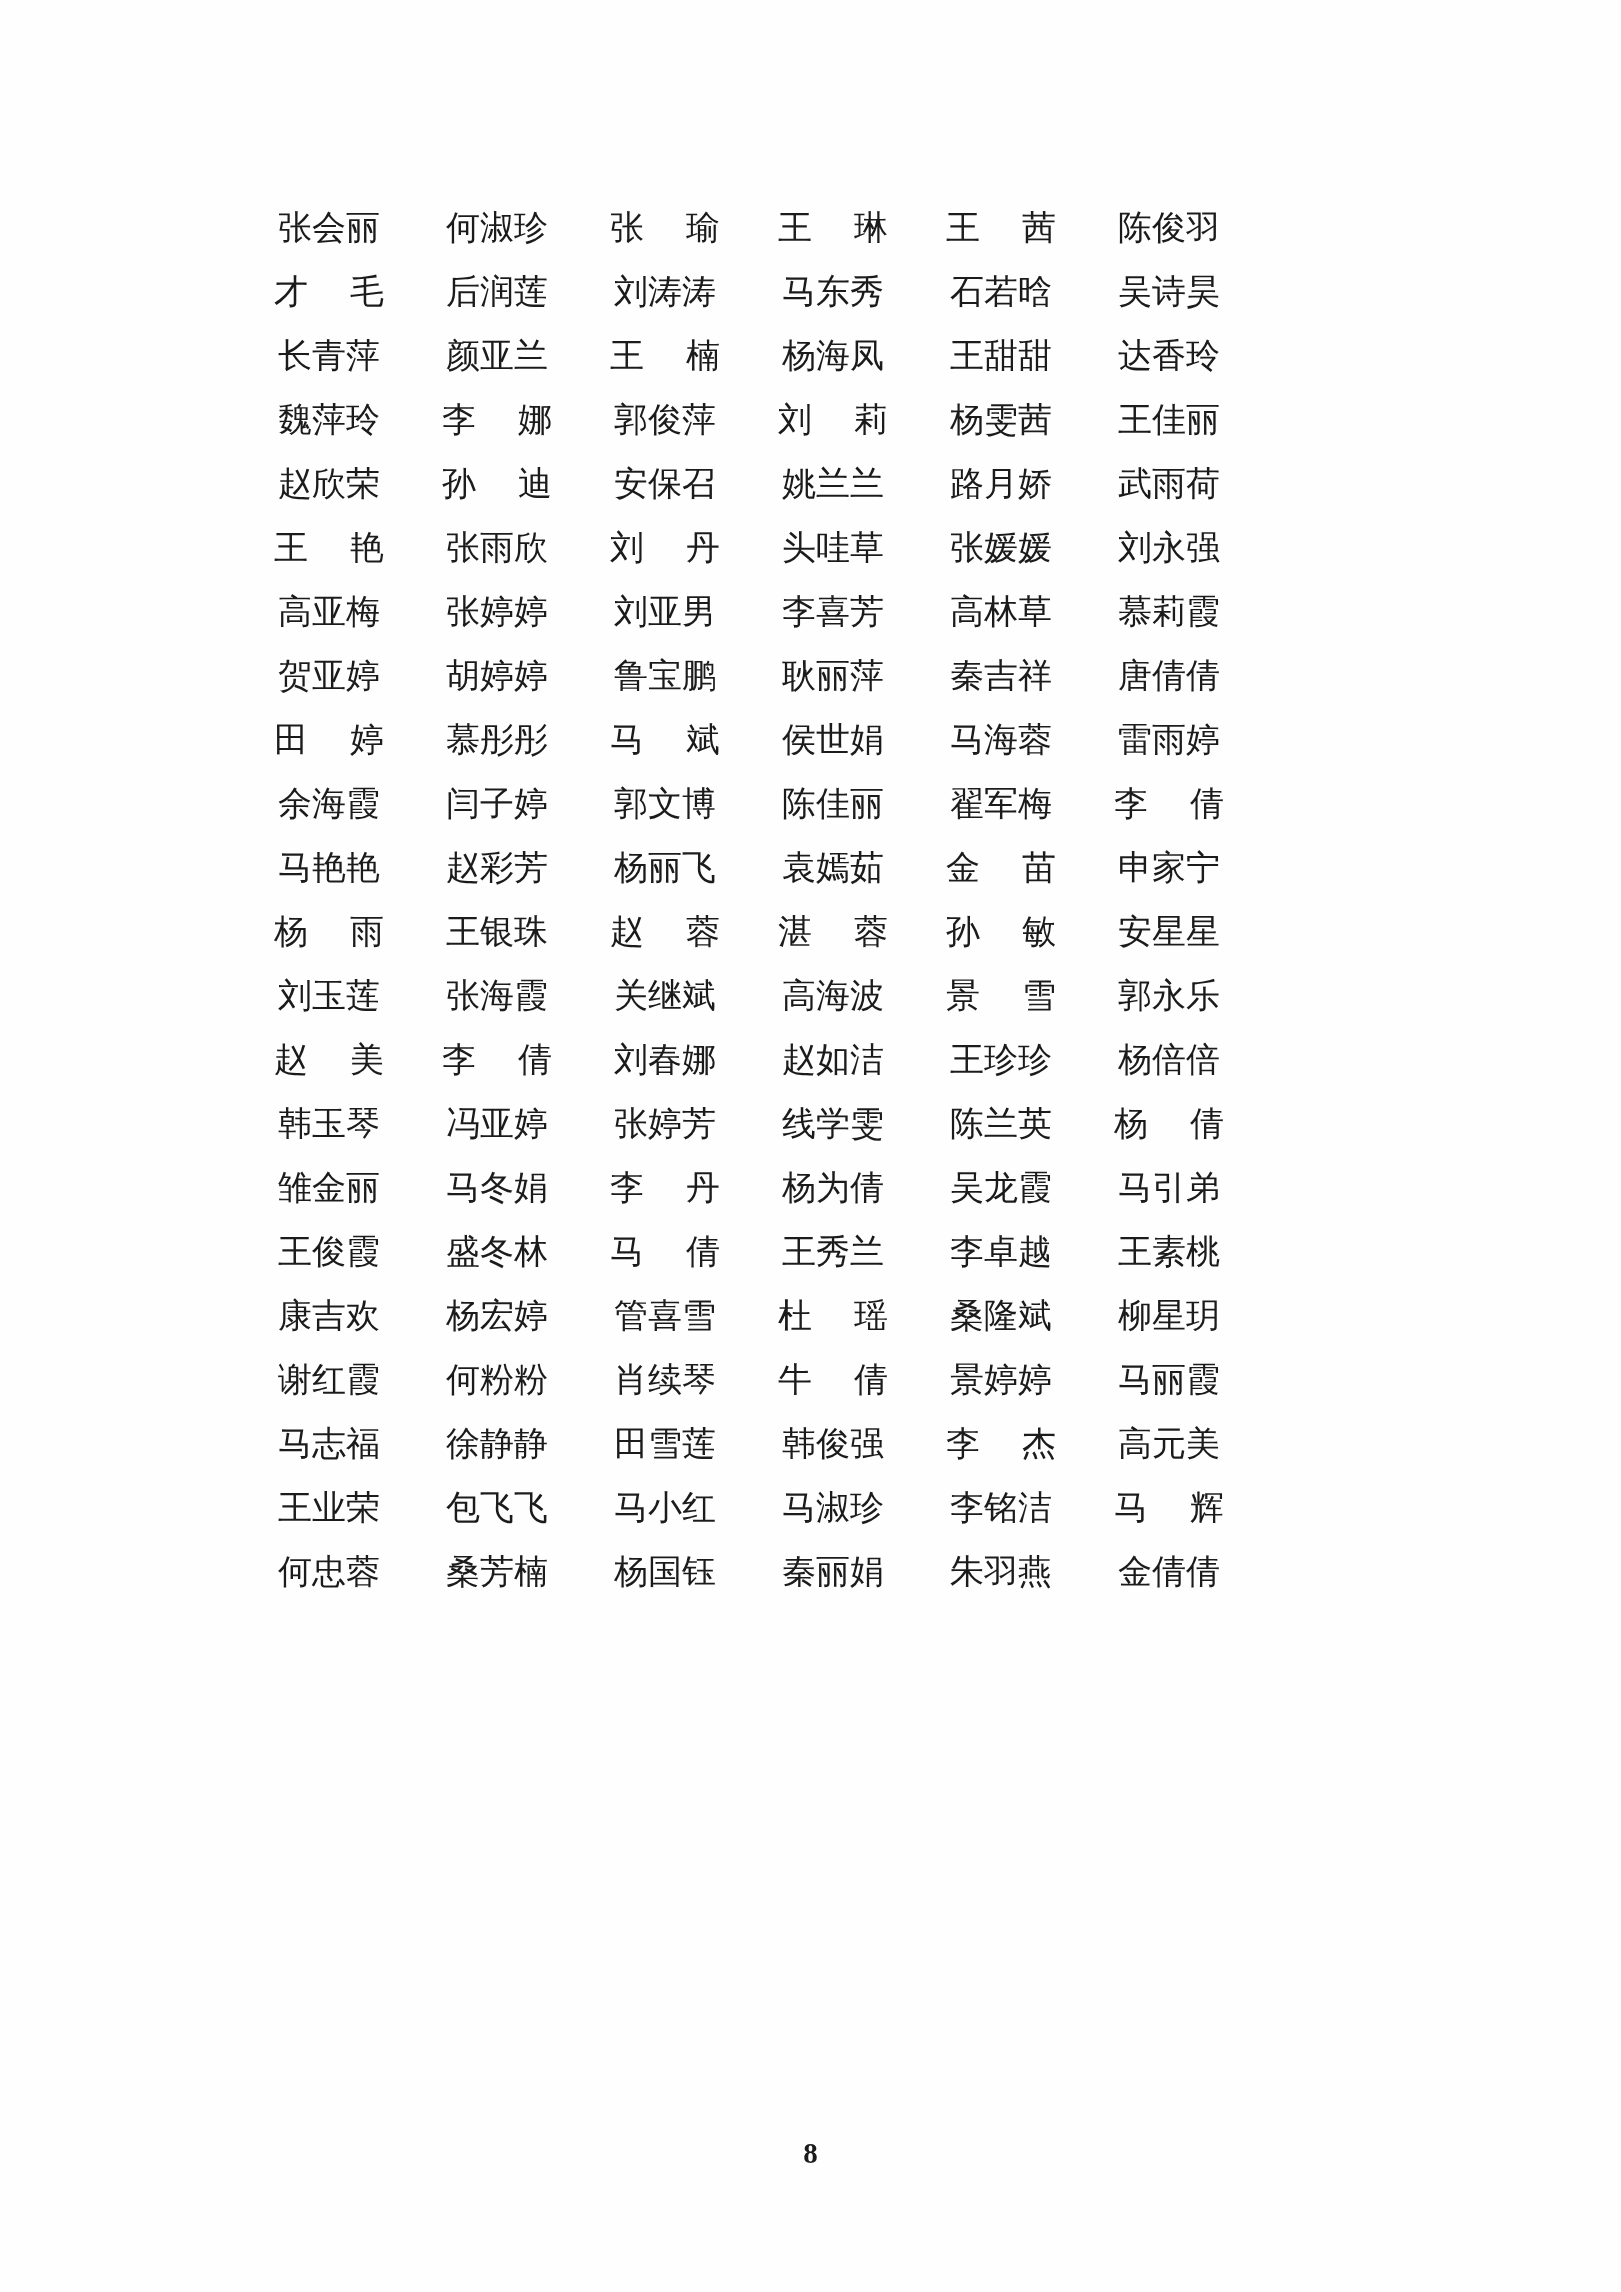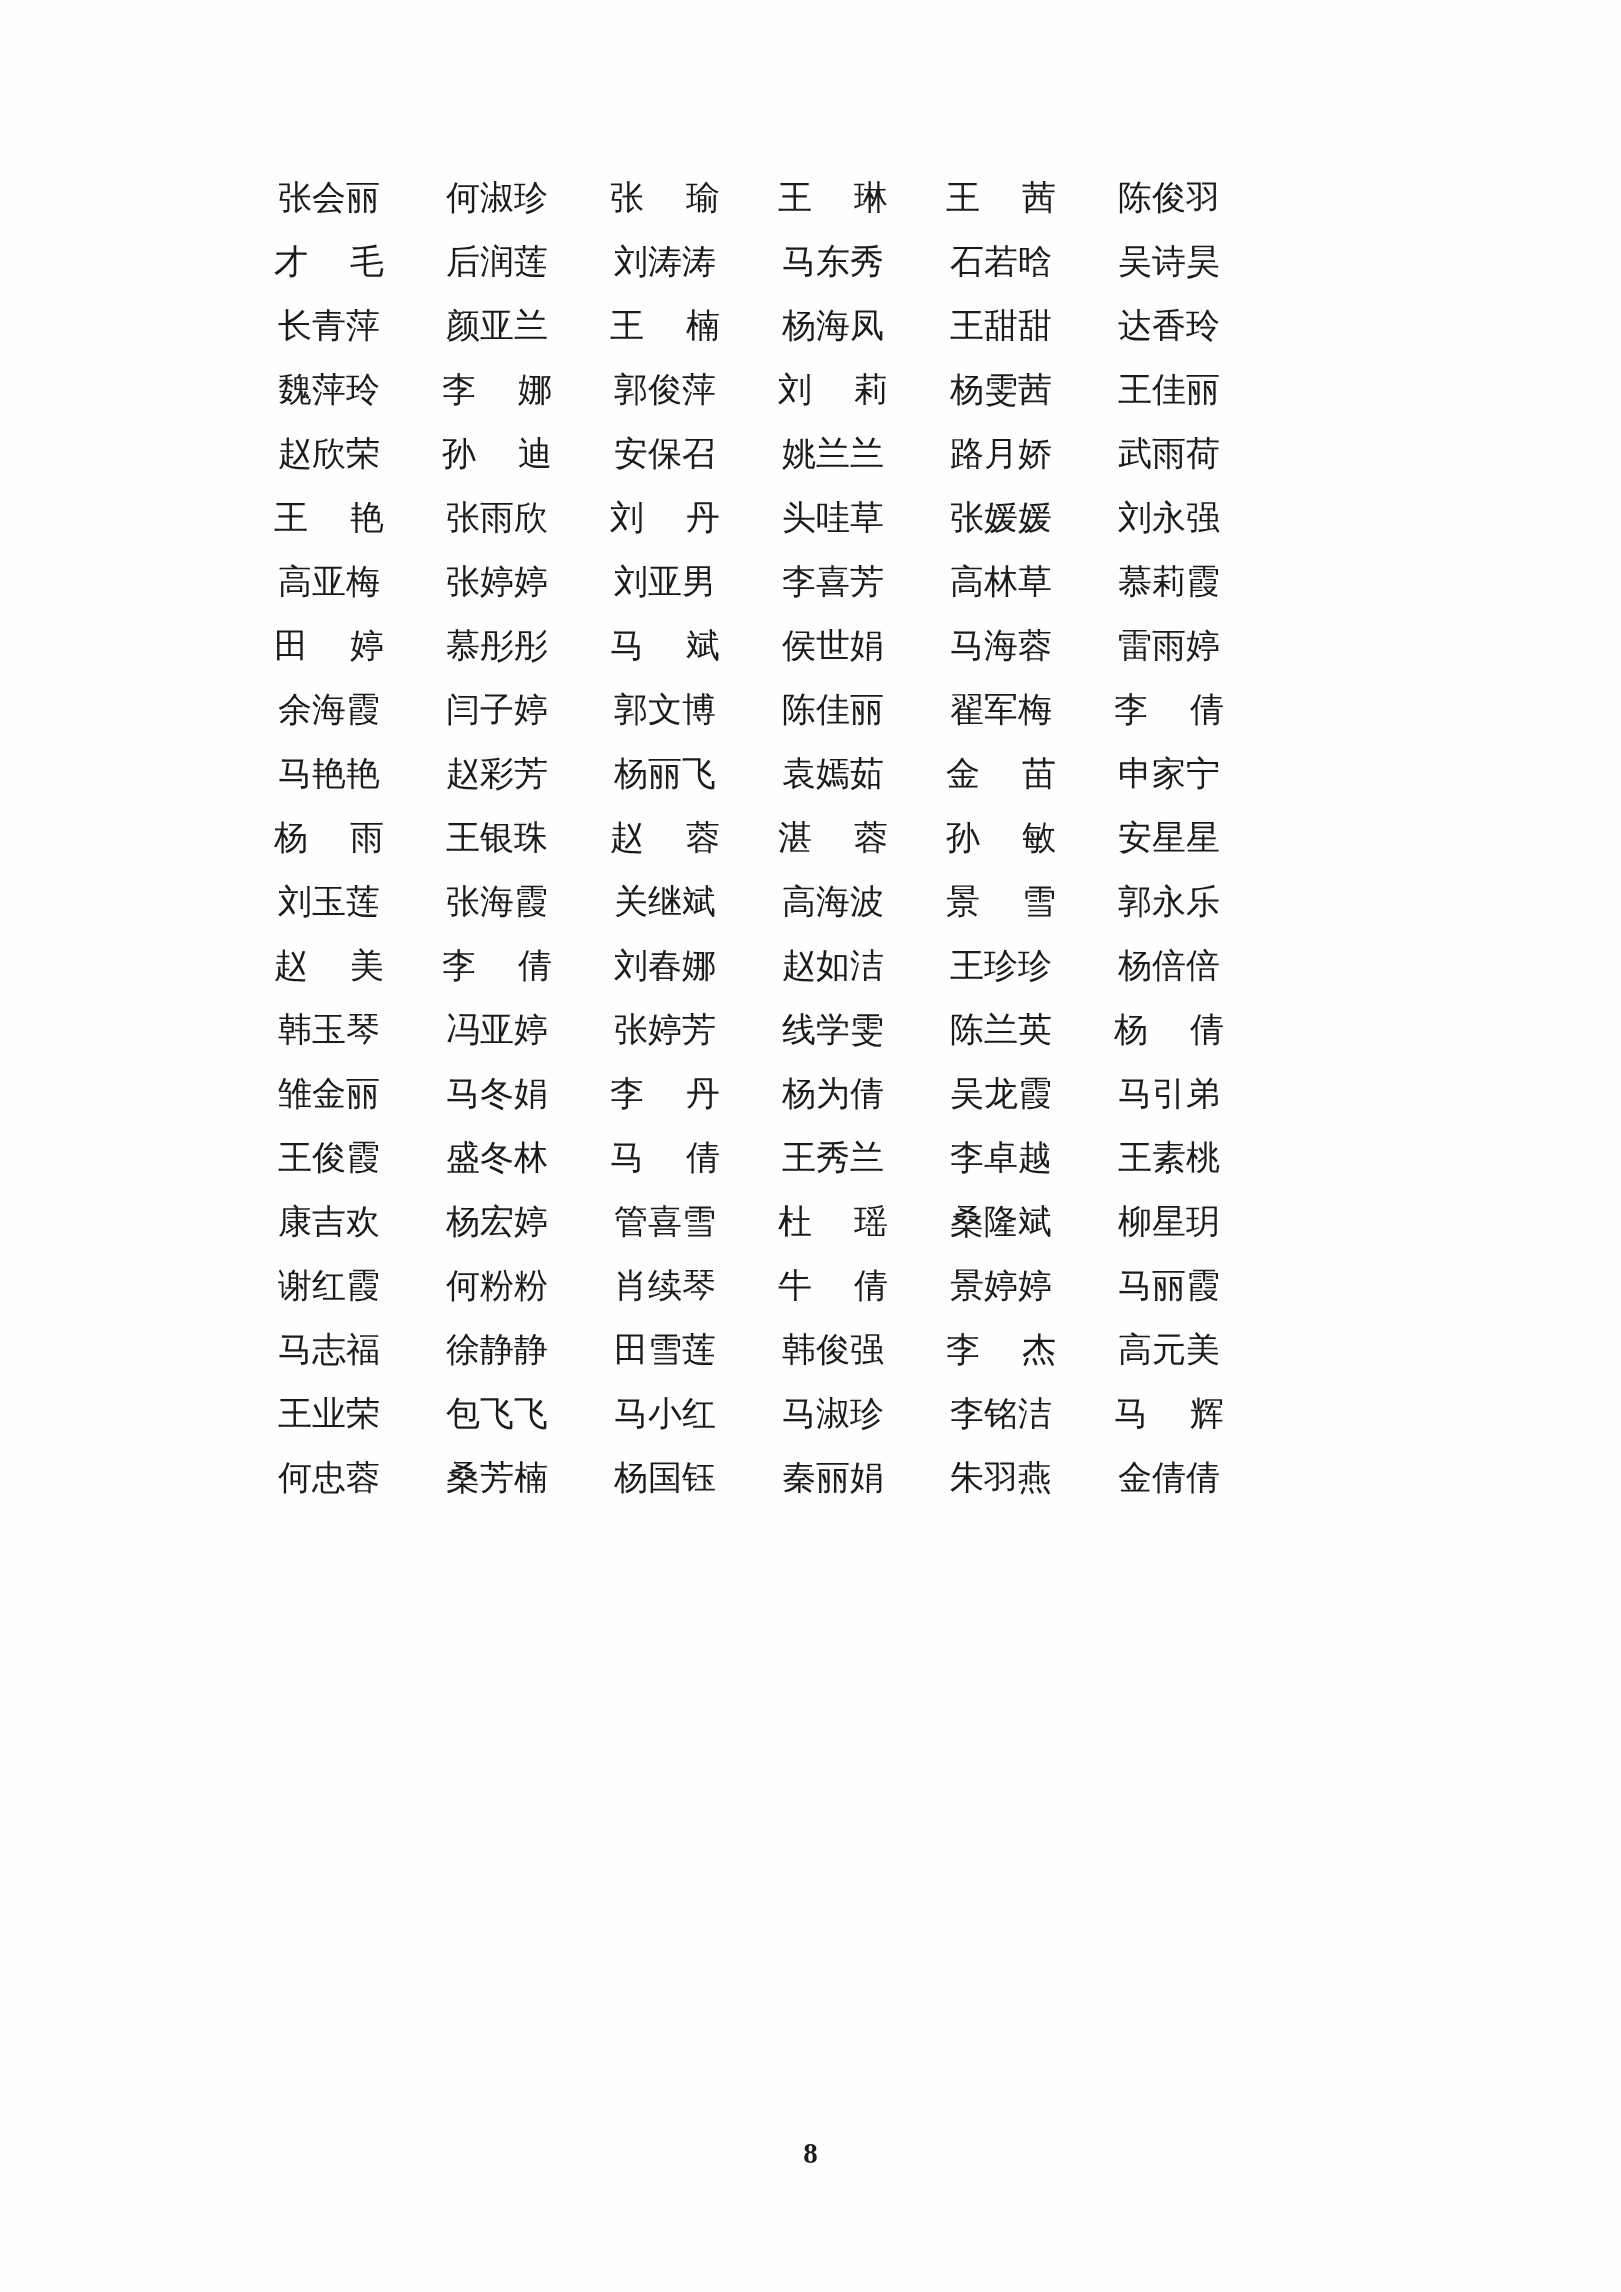"张会丽" .name-row { align-items: flex-start -> flex-end }
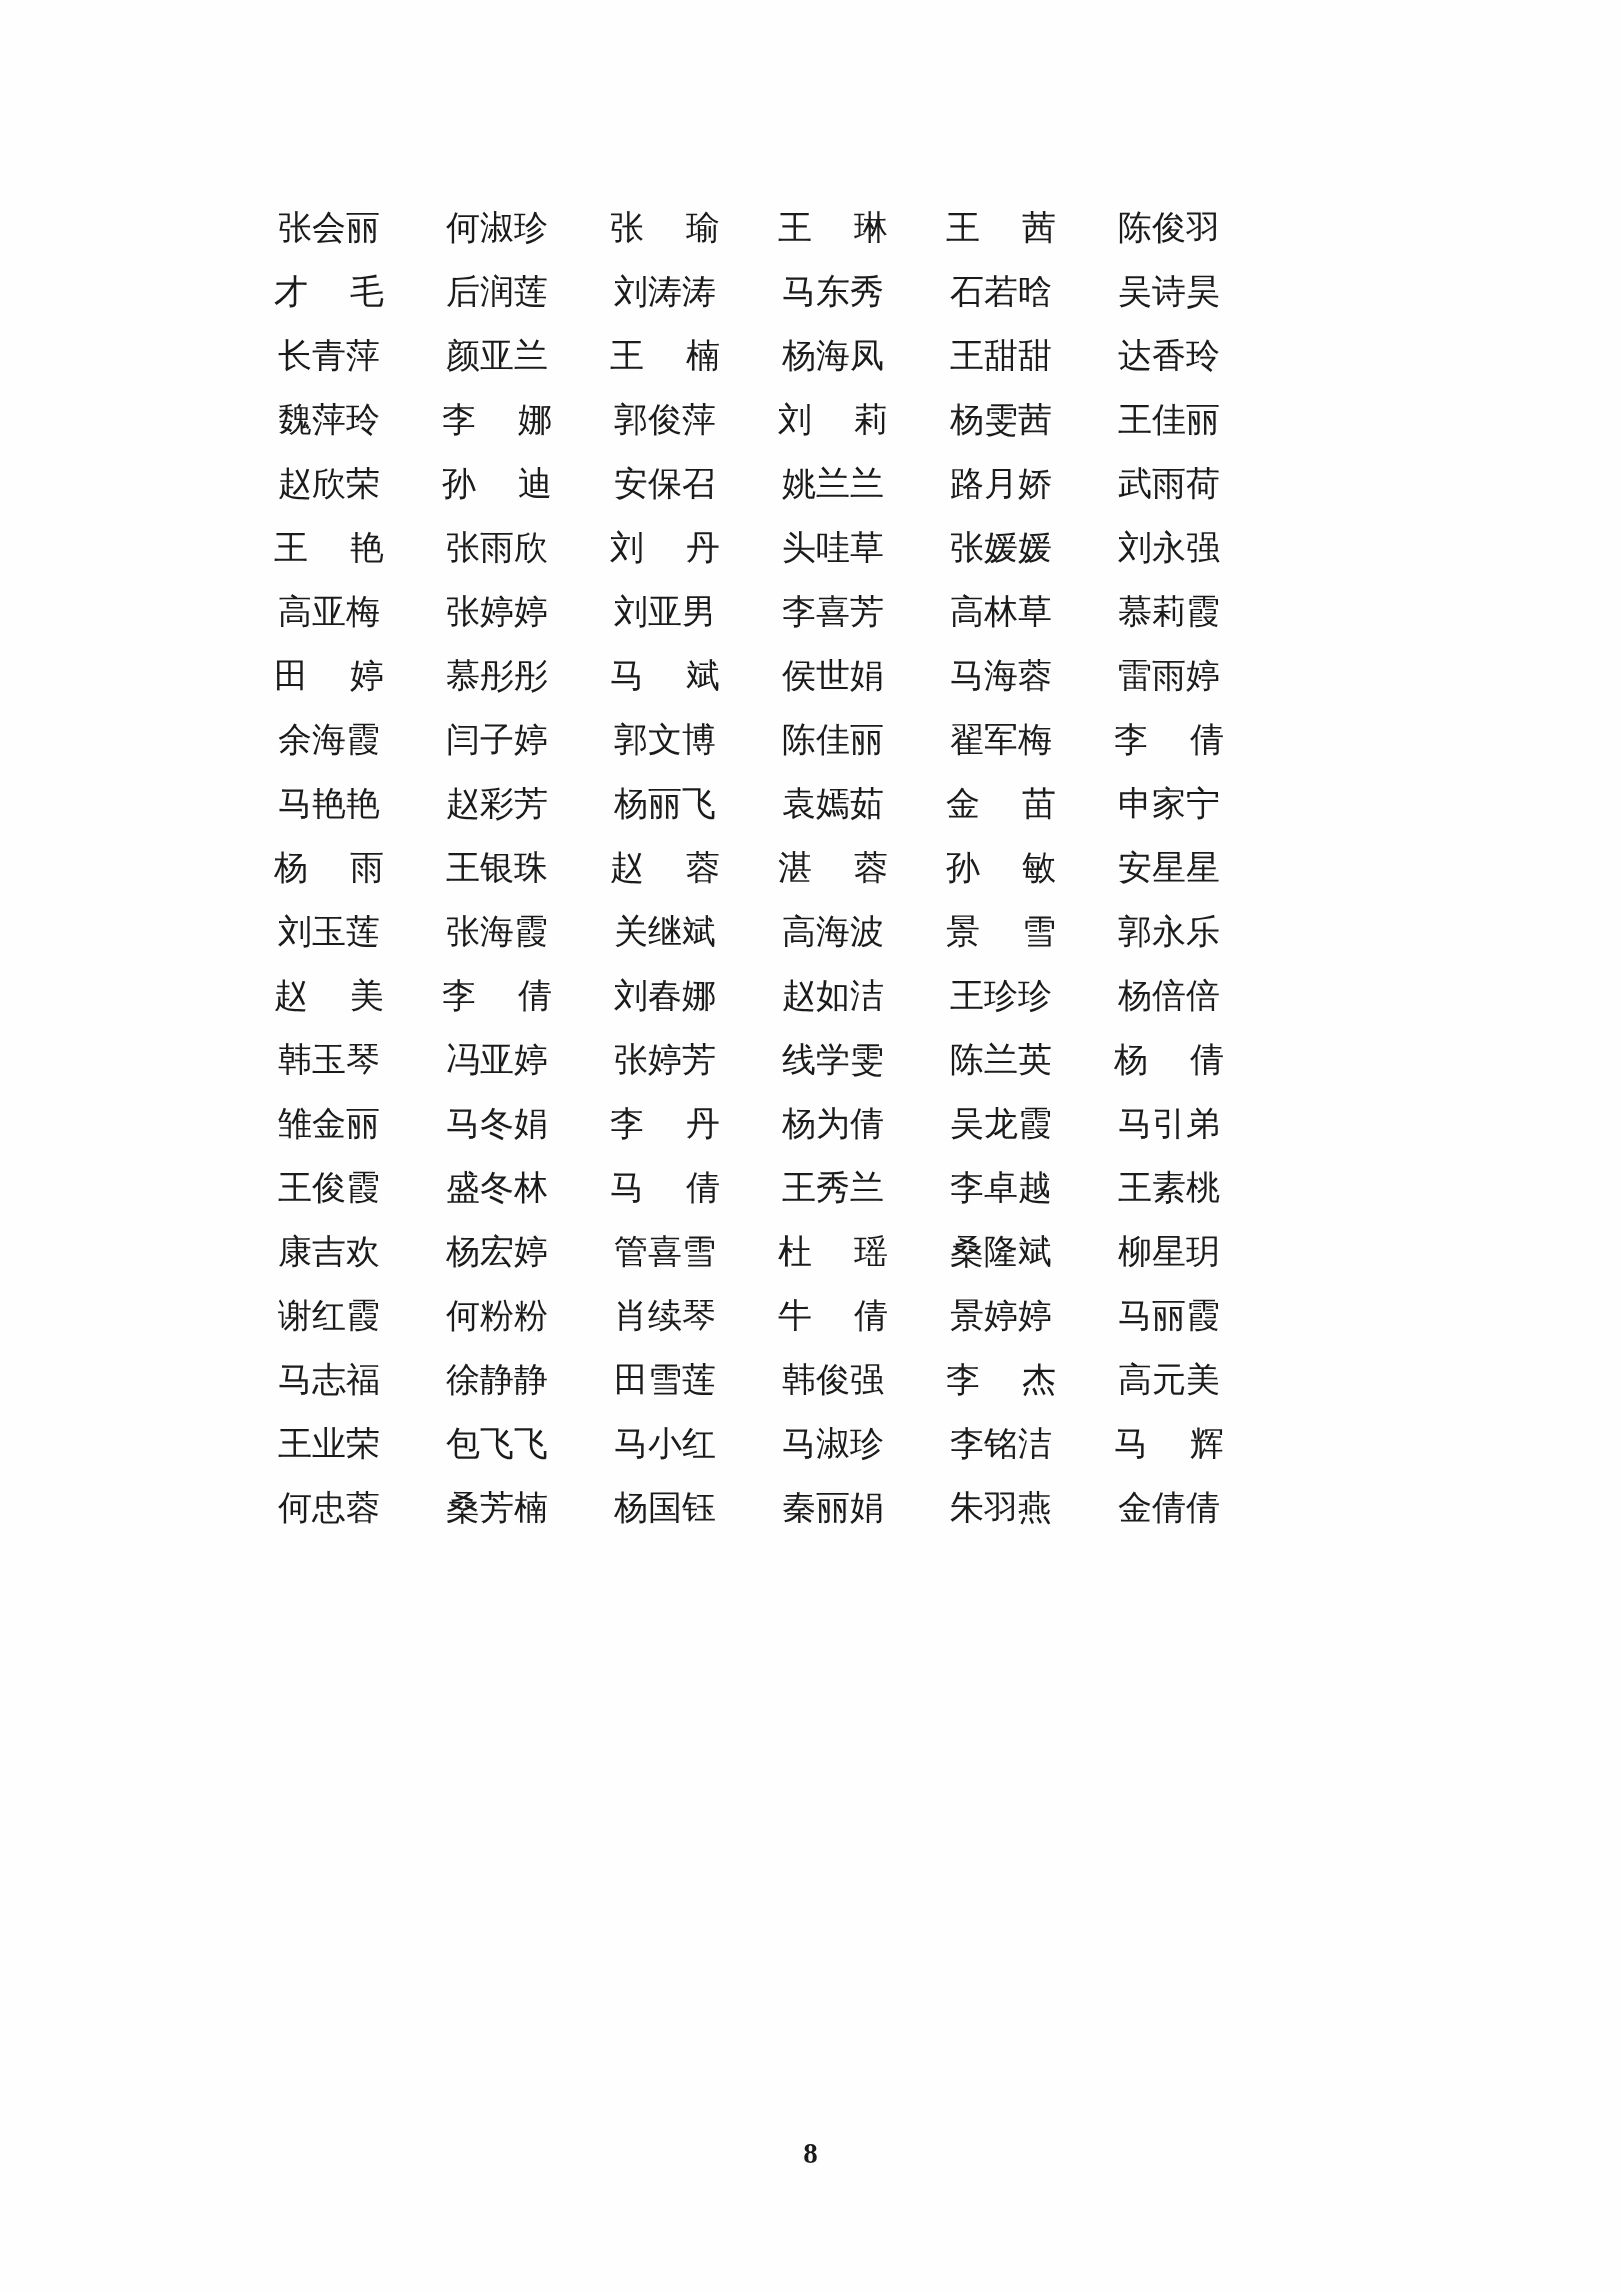"贺亚婷" div.name-row { html: none -> <div> <div>贺亚婷</div> <div>胡婷婷</div> <div>鲁宝鹏</div> <div>耿丽萍</div> <div>秦吉祥</div> <div>唐倩倩</div> </div> }
